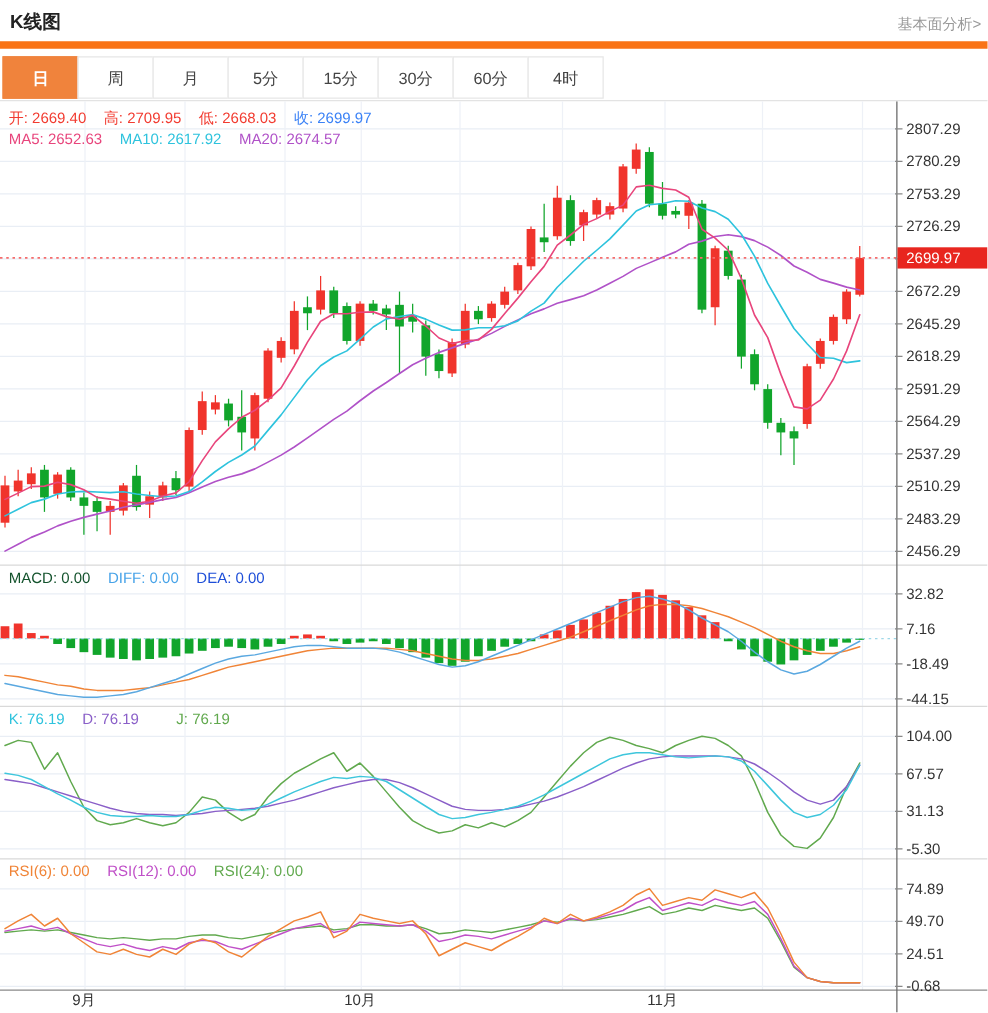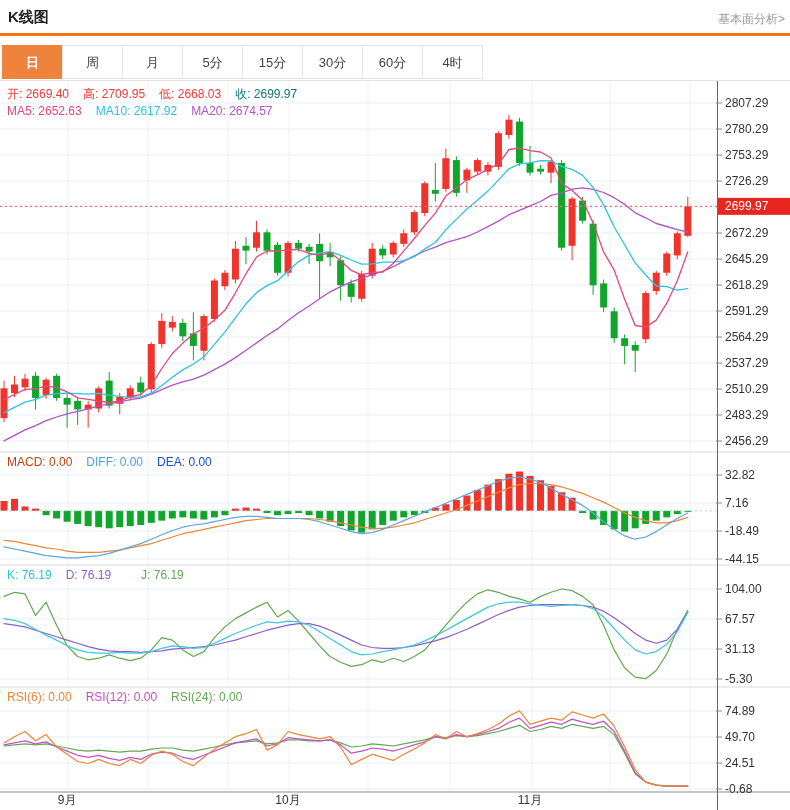"K线图" .hdr { border-bottom: 3px solid #f97316 -> 6px solid #f97316 }
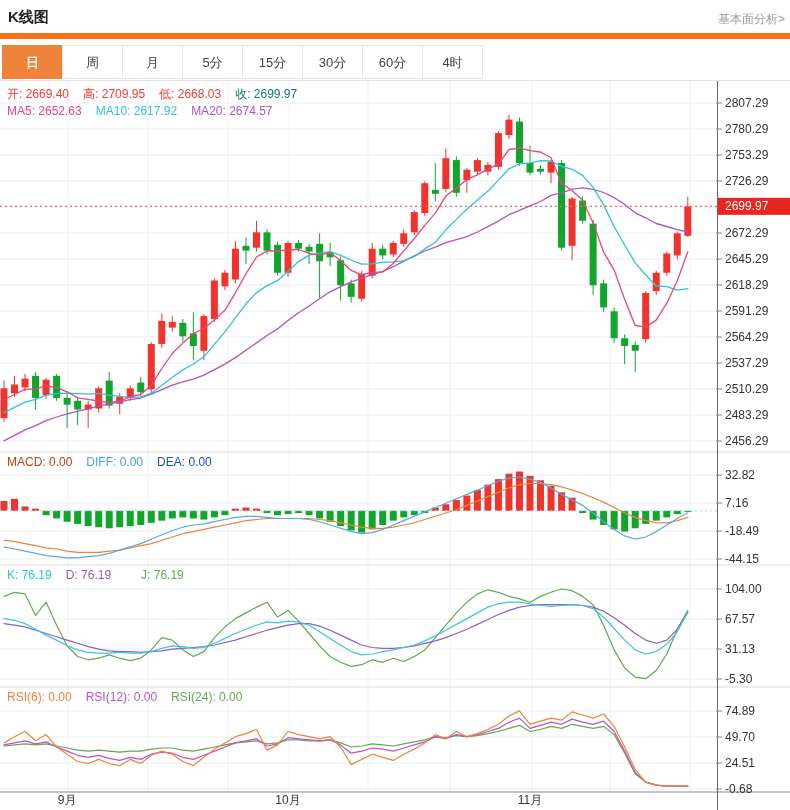"收: 2699.97" span { color: #0f766e -> #3b82f6 }
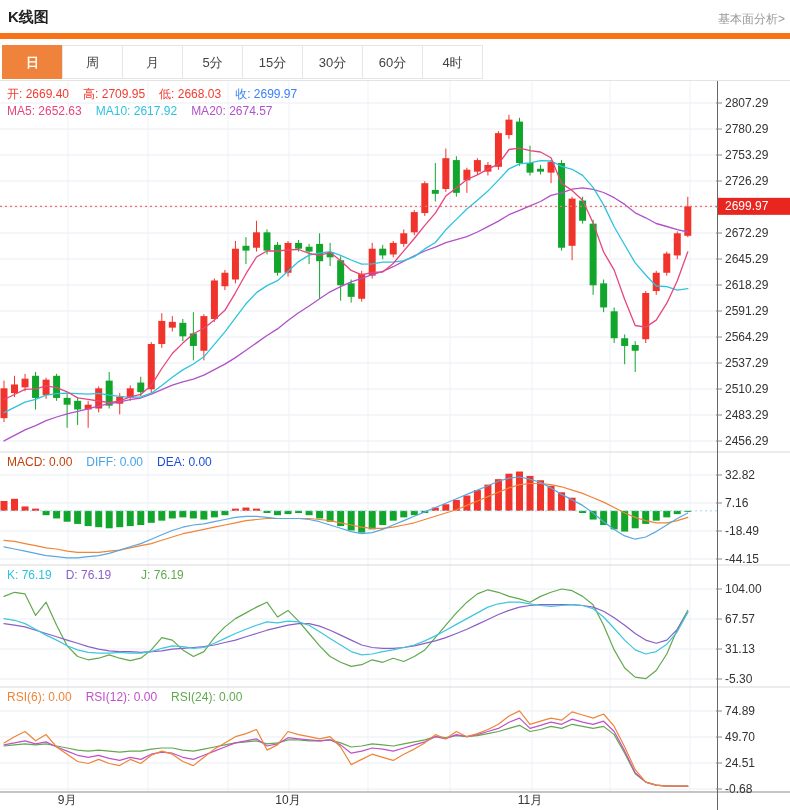"MACD: 0.00" span { color: #c2410c -> #14532d }
